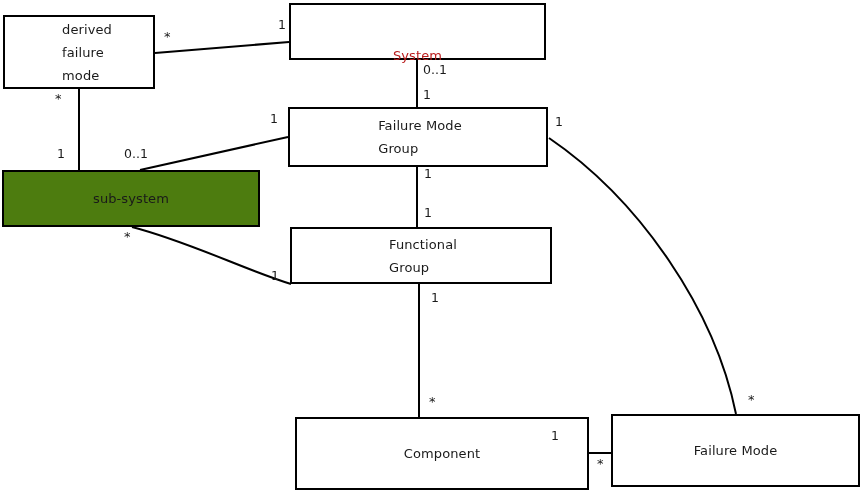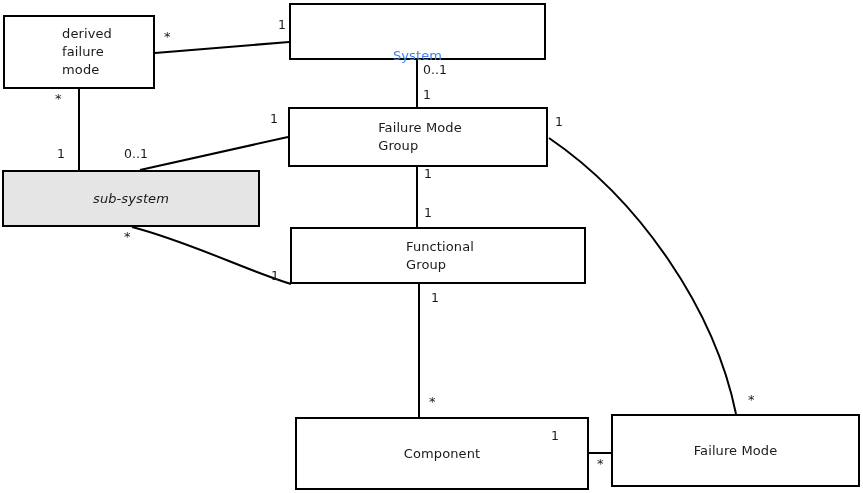"derived" .uml-box-label { line-height: 18px -> 23px }
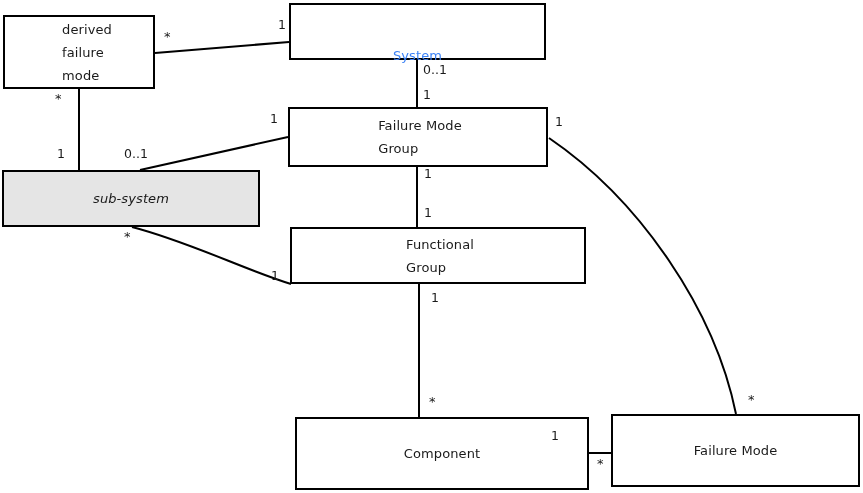"System" div.uml-box-label { color: #3b82f6 -> #b91c1c }
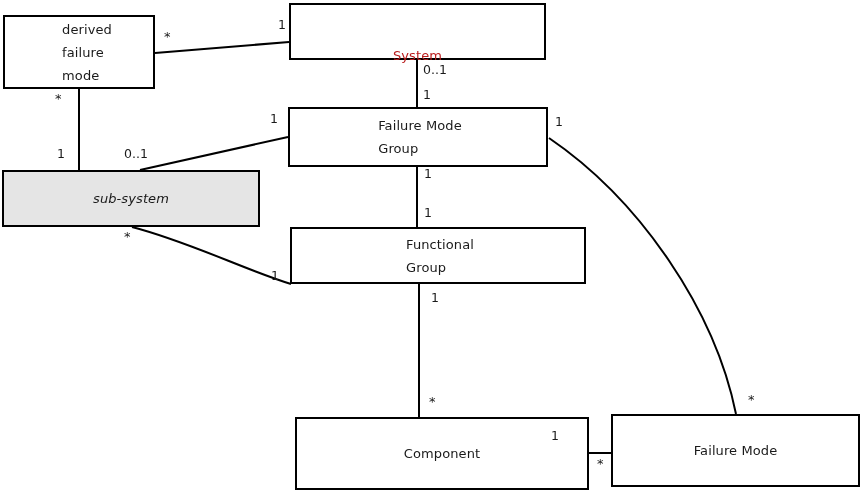"sub-system" div.uml-box { background: #e5e5e5 -> #4d7c0f; font-style: italic -> none }
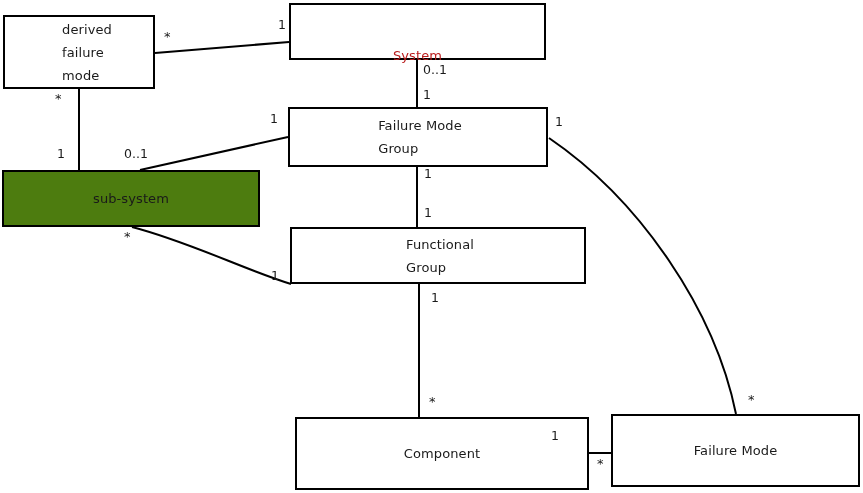"Functional" div.uml-box { width: 296px -> 262px }
